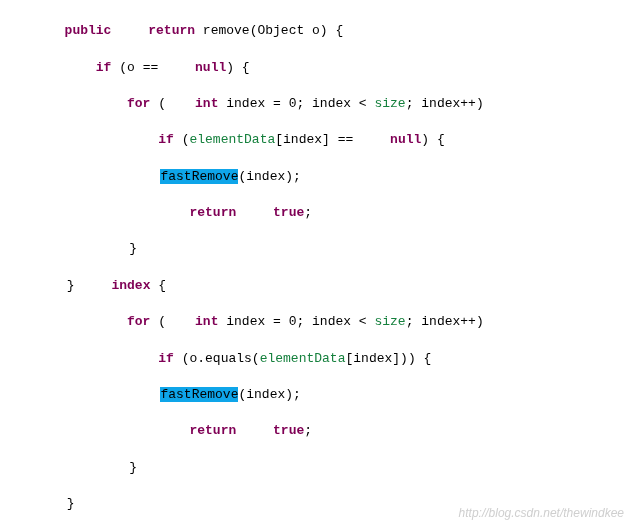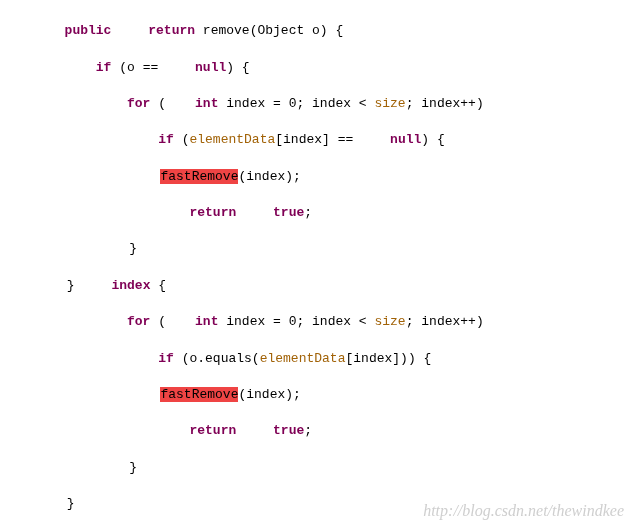"size" .field { color: #a16207 -> #15803d }
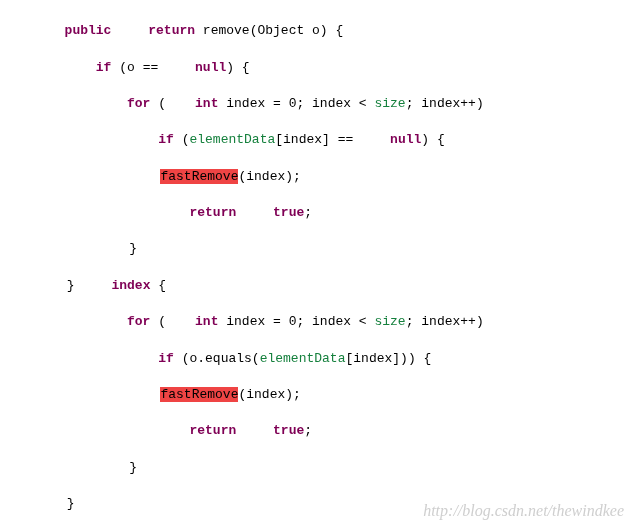"fastRemove" .highlight-box { background: #ef4444 -> #0ea5e9 }
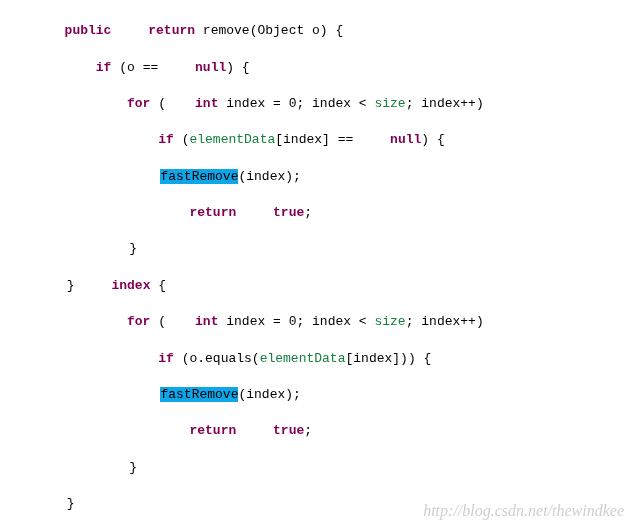"http://blog.csdn.net/thewindkee" .watermark { font-family: Liberation Serif, serif -> Liberation Sans, sans-serif; font-size: 16px -> 12px }
